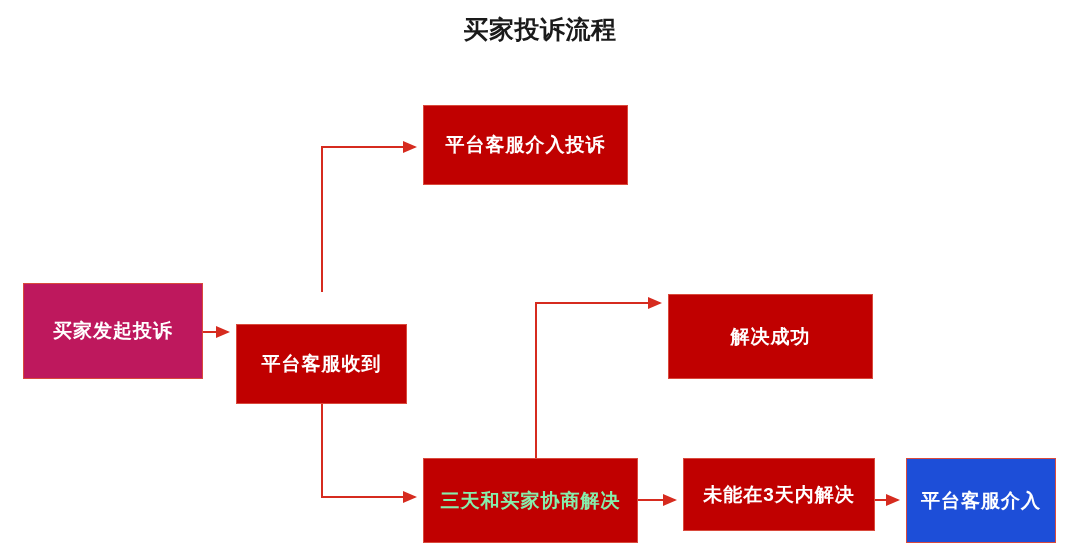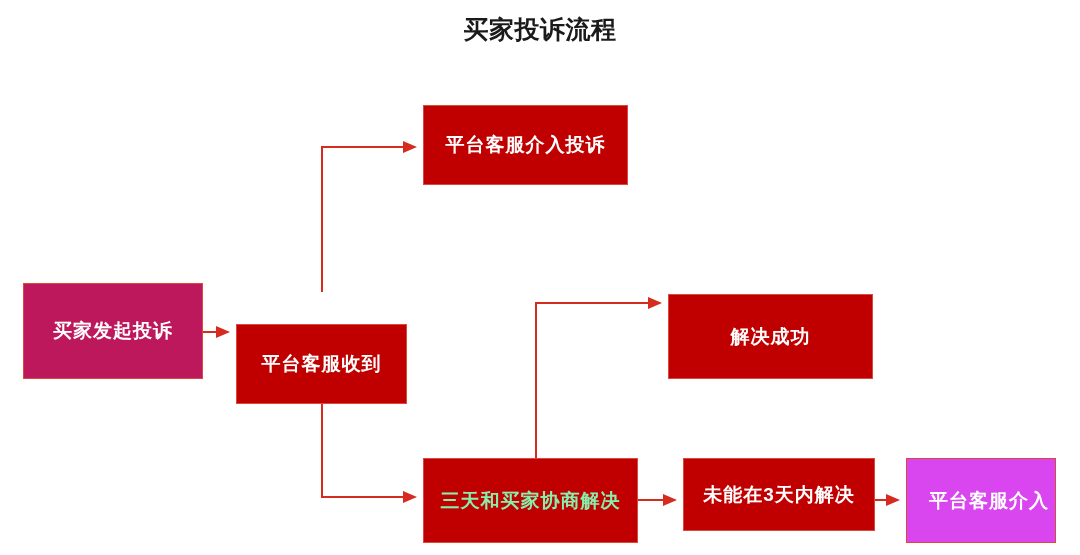"平台客服介入" div.node { background: #d946ef -> #1d4ed8; justify-content: flex-end -> none }
